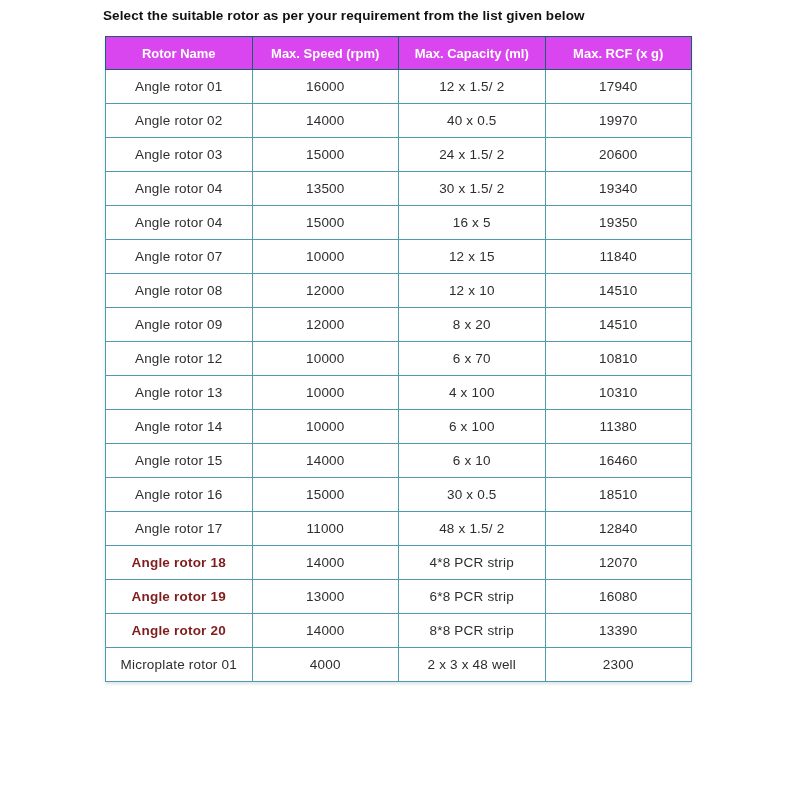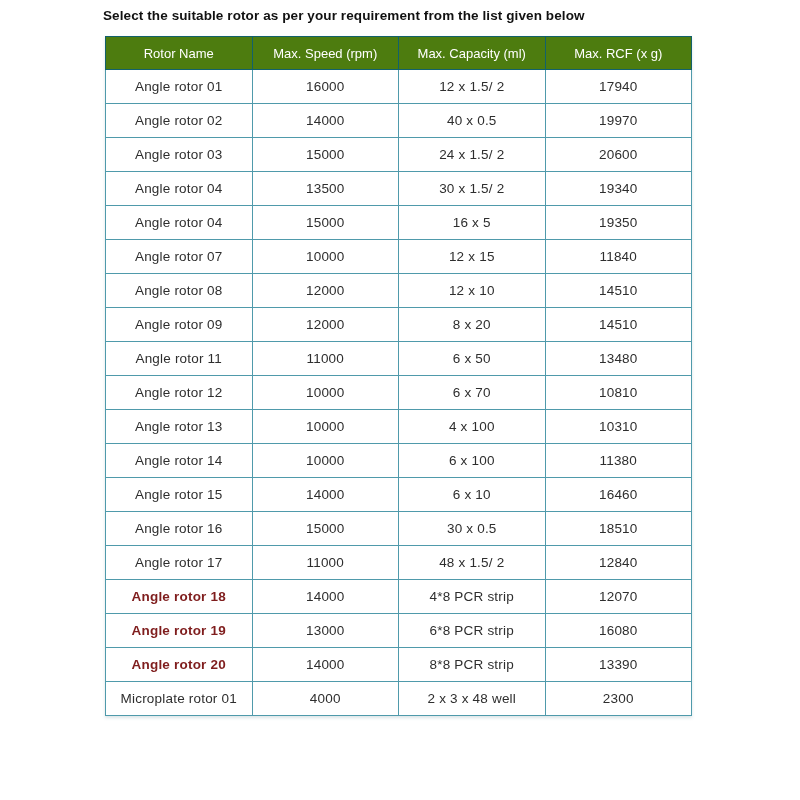"Rotor Name" table.rotor-table thead th { background: #4d7c0f -> #d946ef; font-weight: normal -> bold }
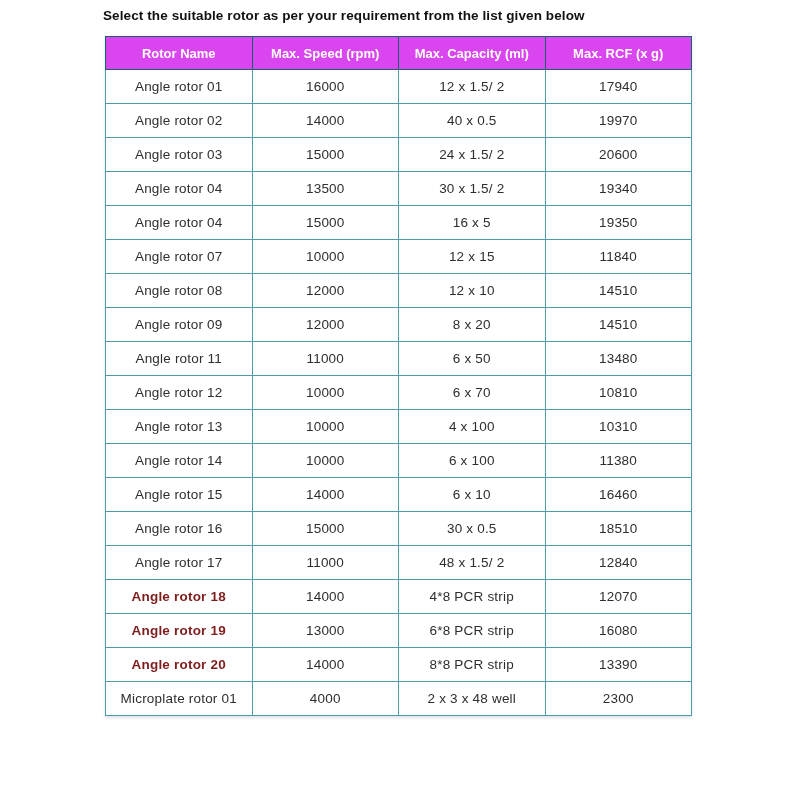"Angle rotor 11" tr { html: <tr> <td>Angle rotor 11</td> <td>11000</td> <td>6 x 50</td> <td>13480</td> </tr> -> none }
